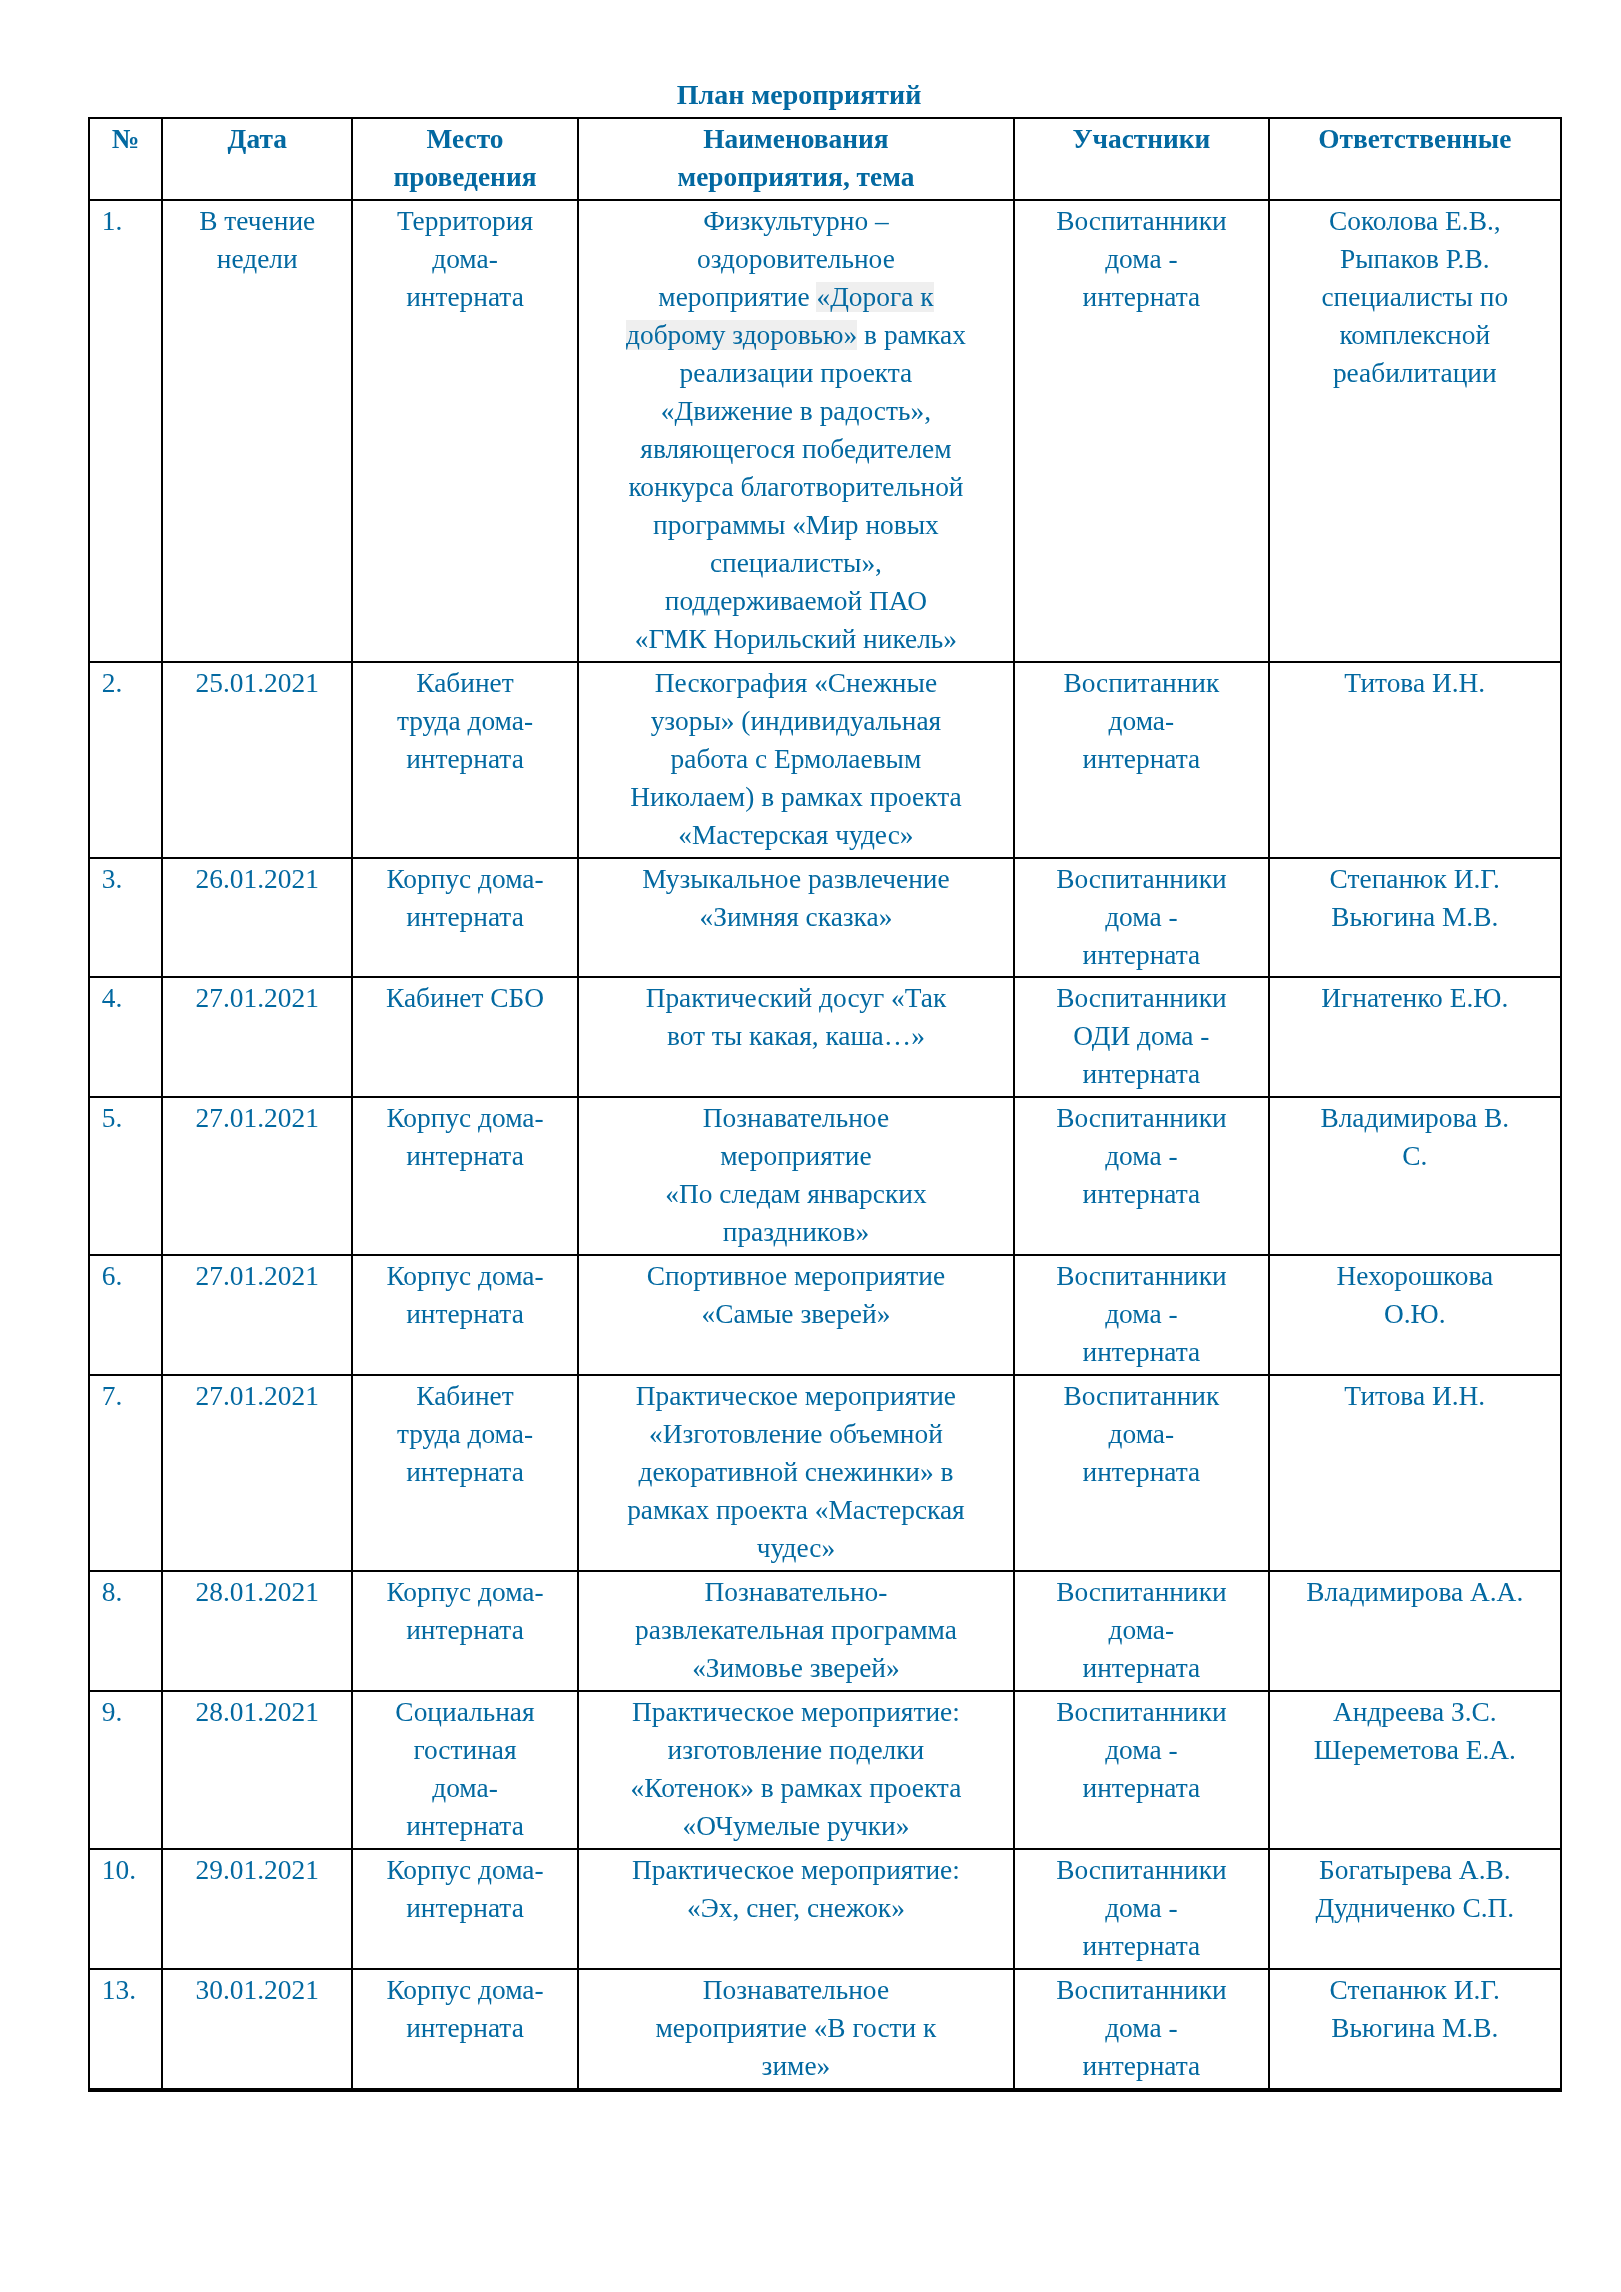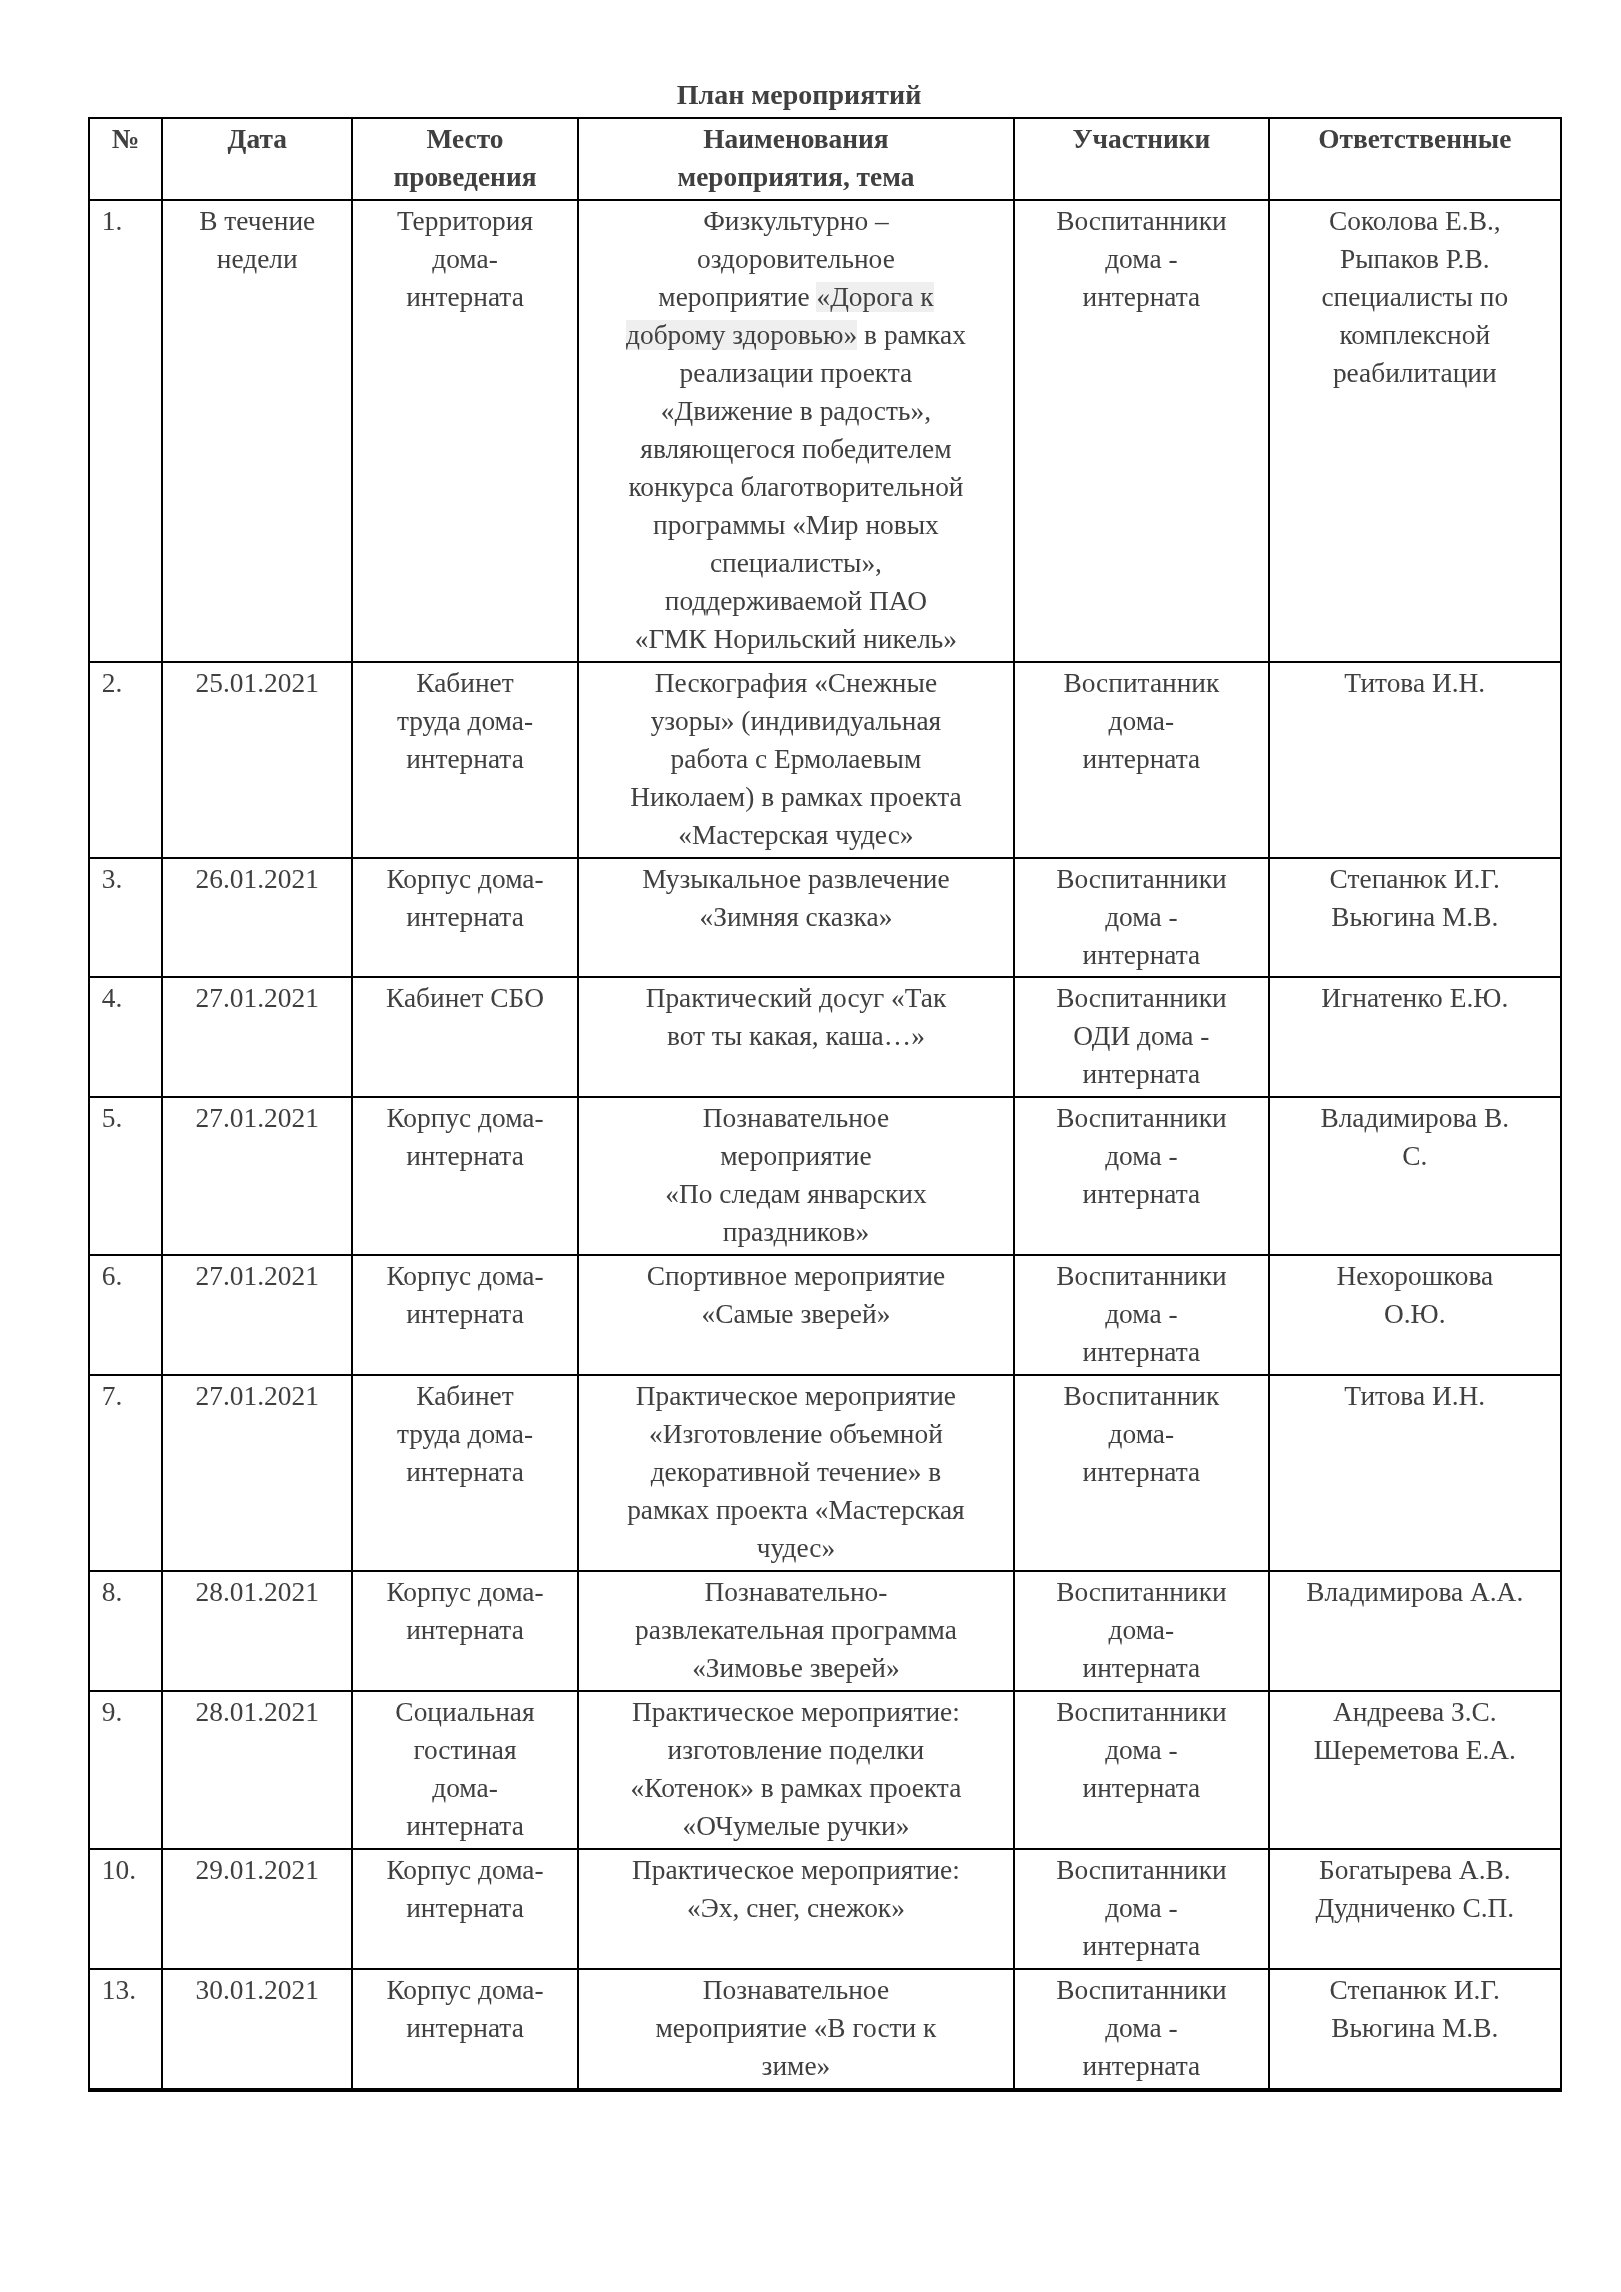"План мероприятий" .page { color: #404040 -> #0369a1 }
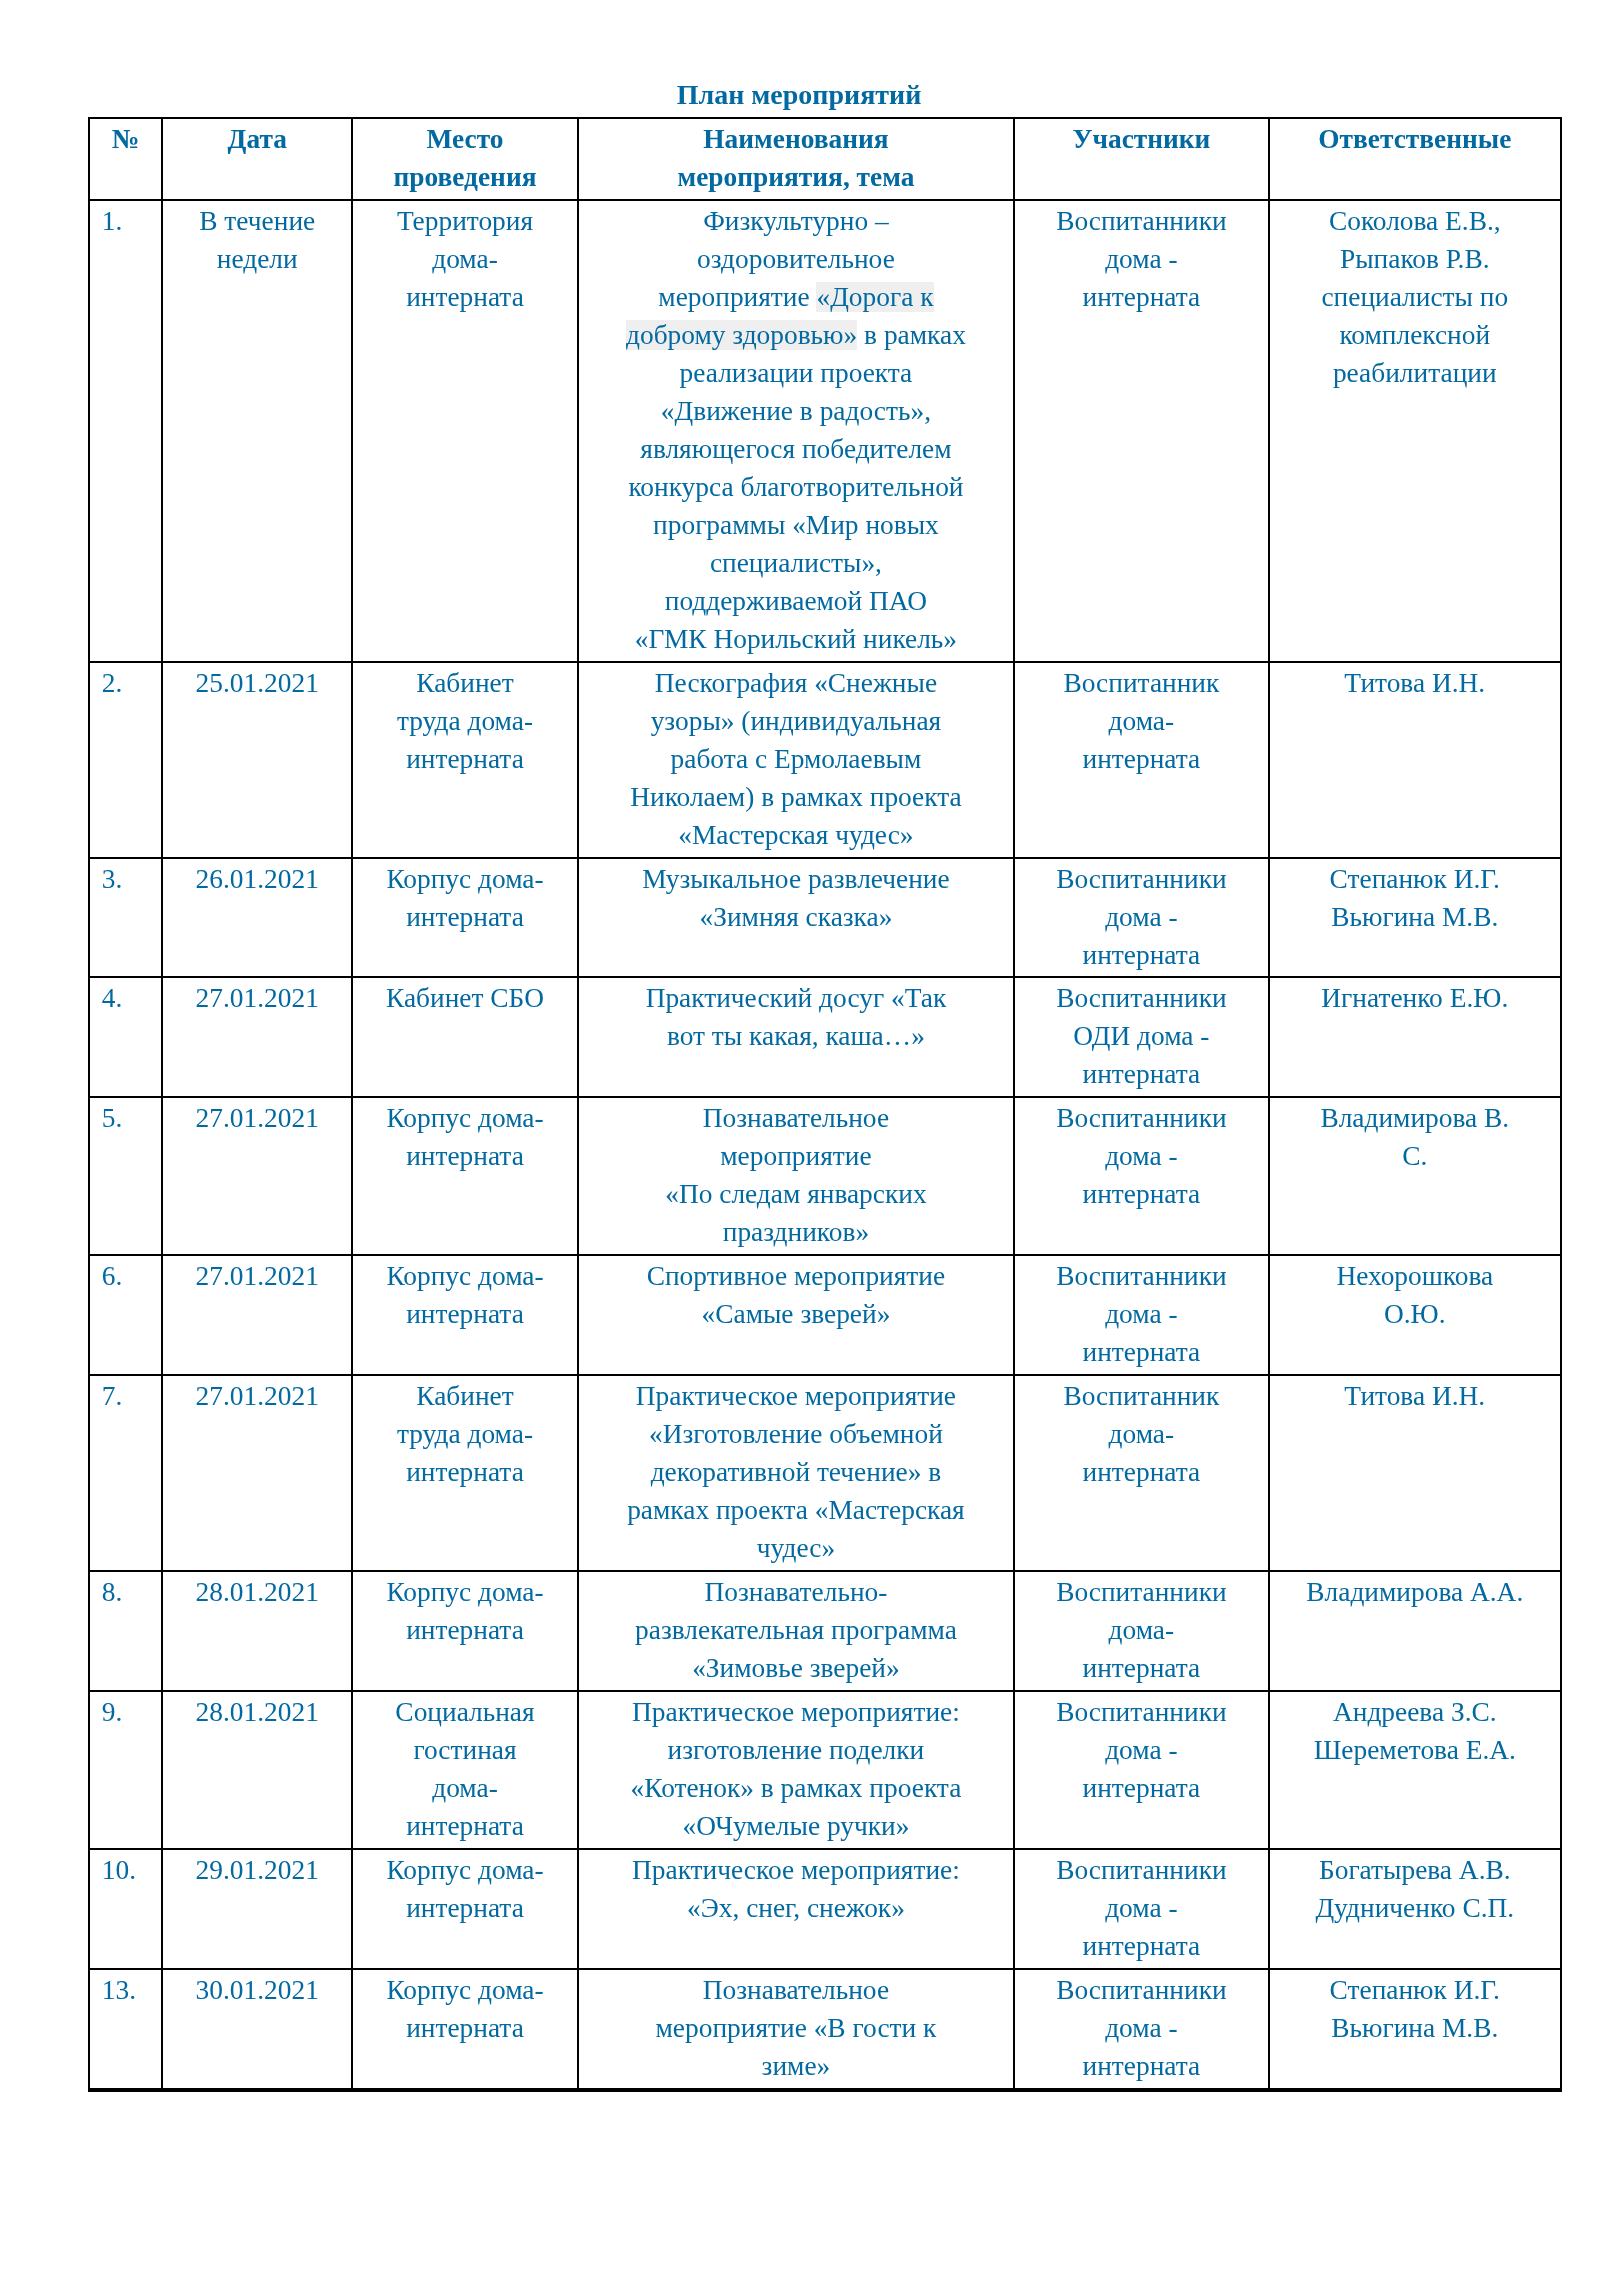"Практическое мероприятие" span { text: течение -> снежинки }
